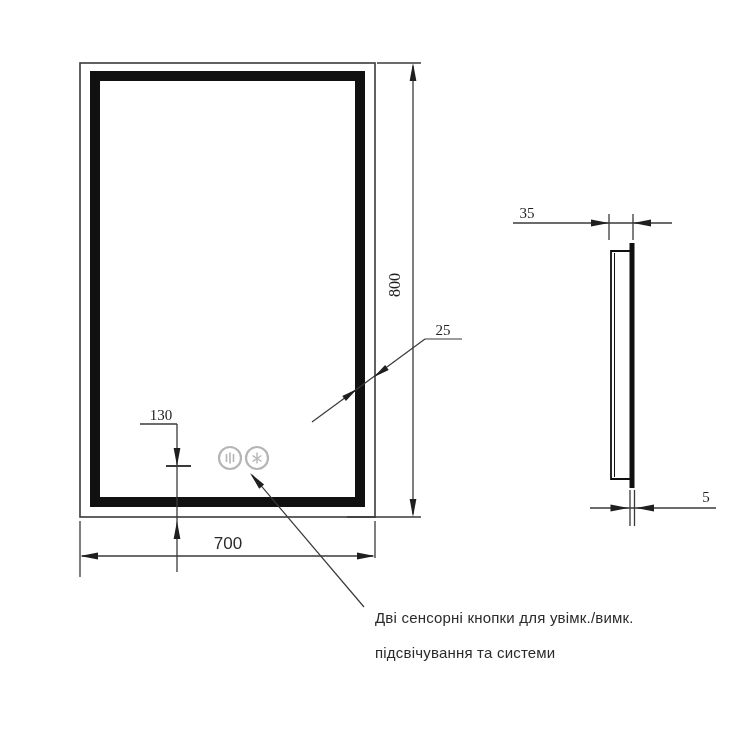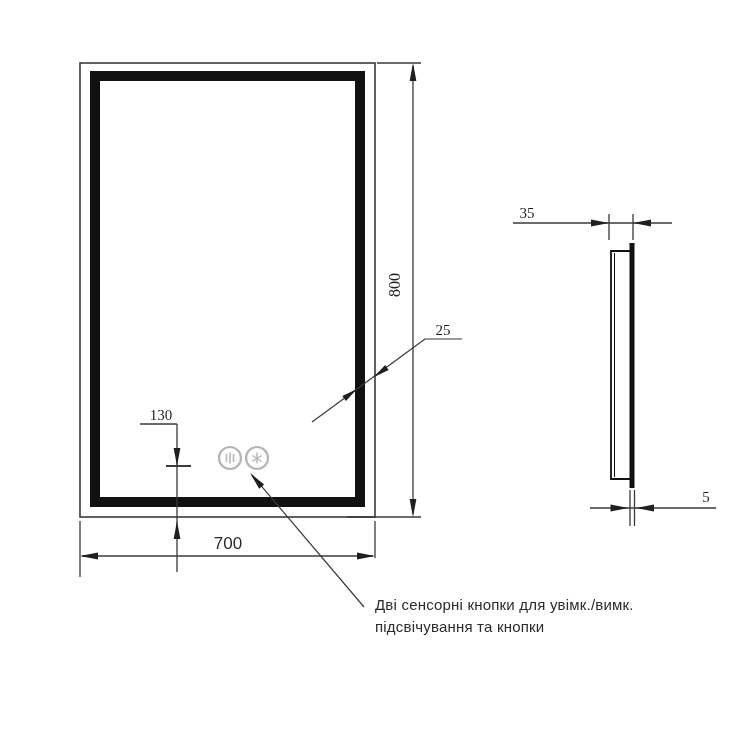"Дві сенсорні кнопки для увімк./вимк." .annotation div { margin-top: none -> 13px }
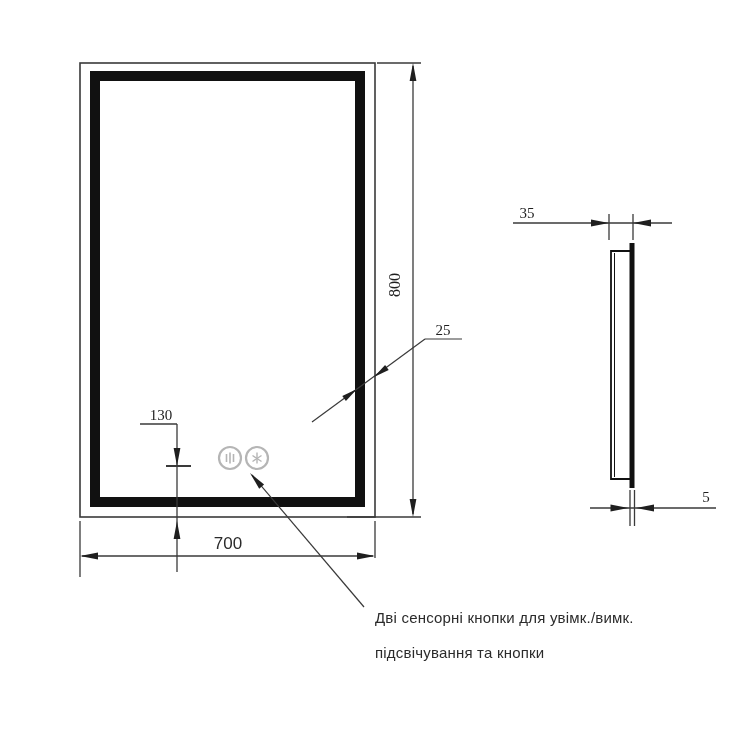"підсвічування та кнопки" div { text: кнопки -> системи }
